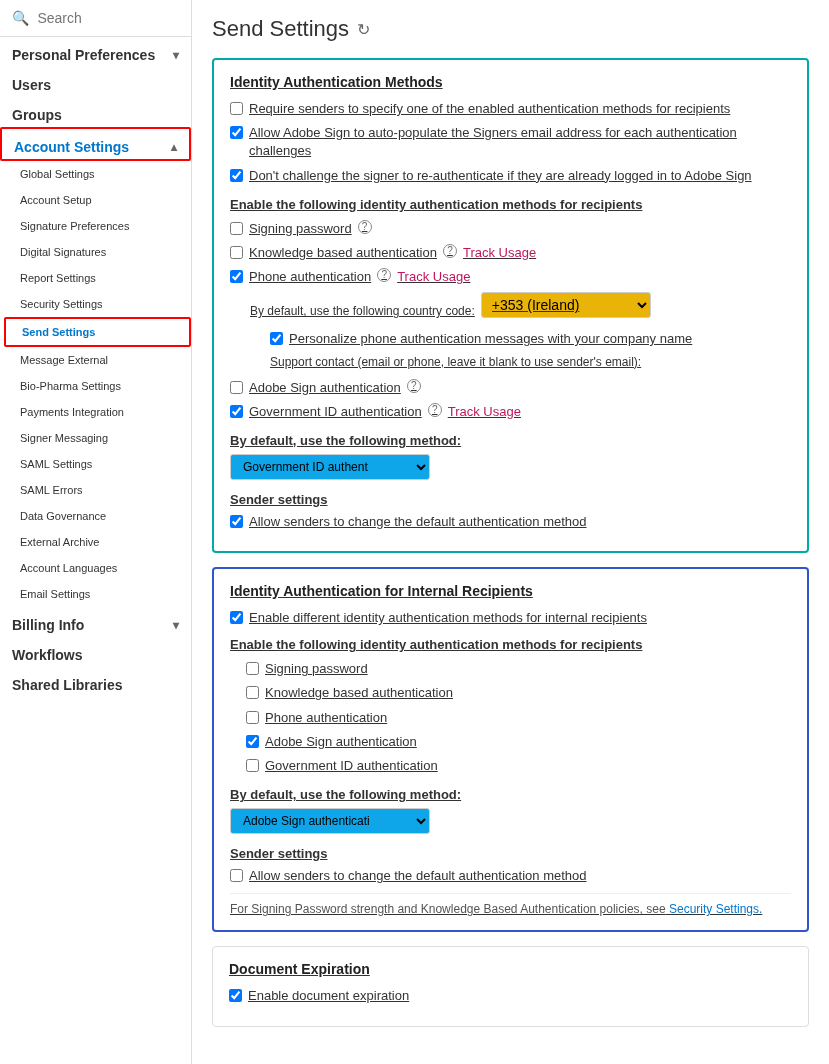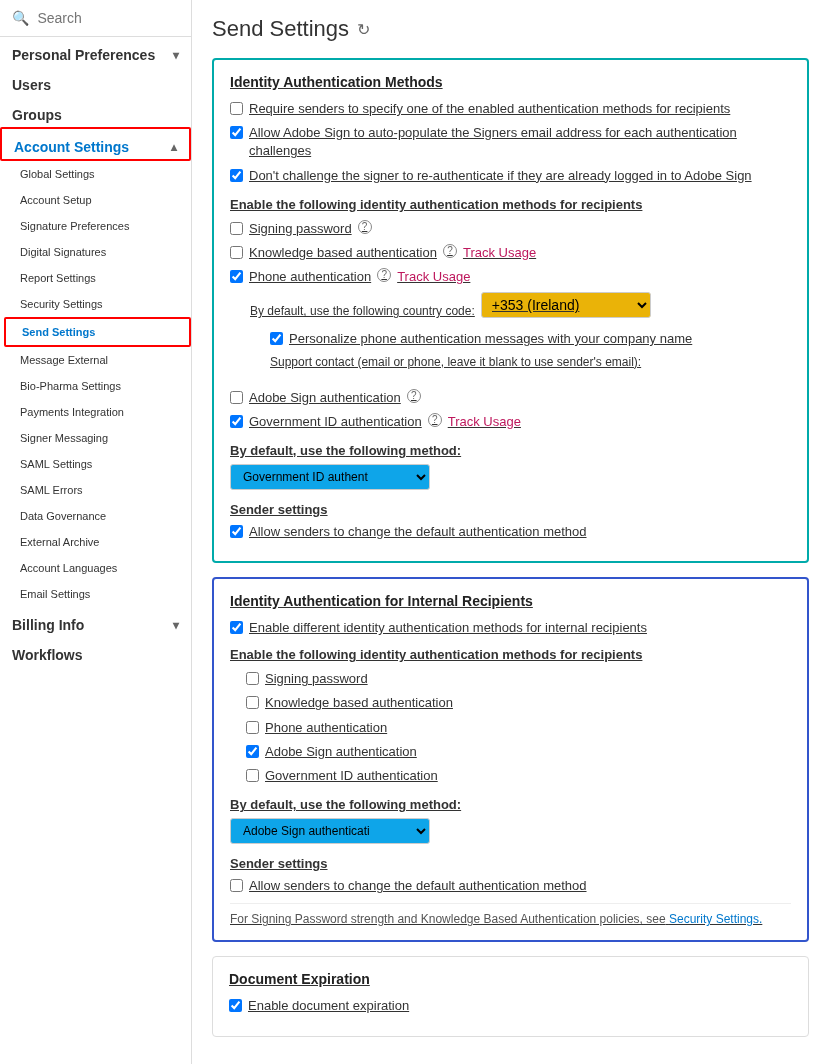"Support contact (email or phone," .support-contact-row { margin-bottom: 20px -> 10px }
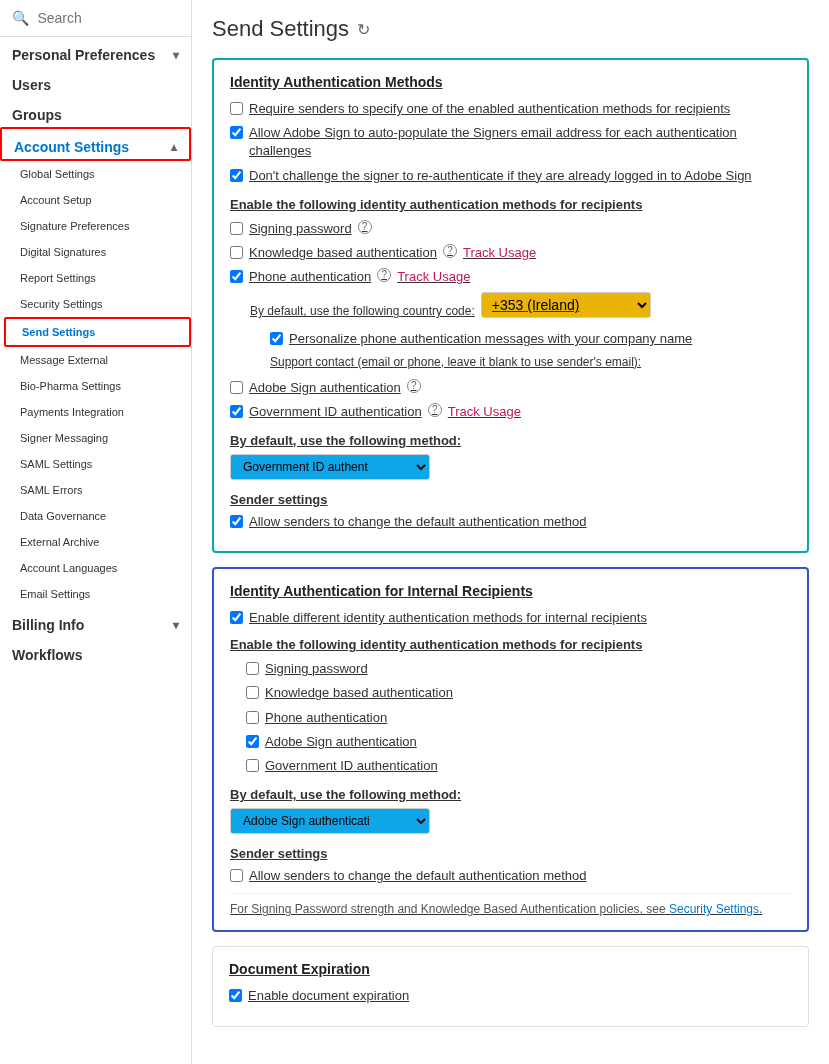"Shared Libraries" div.sidebar-section { html: none -> <div> <span>Shared Libraries</span> </div> }
